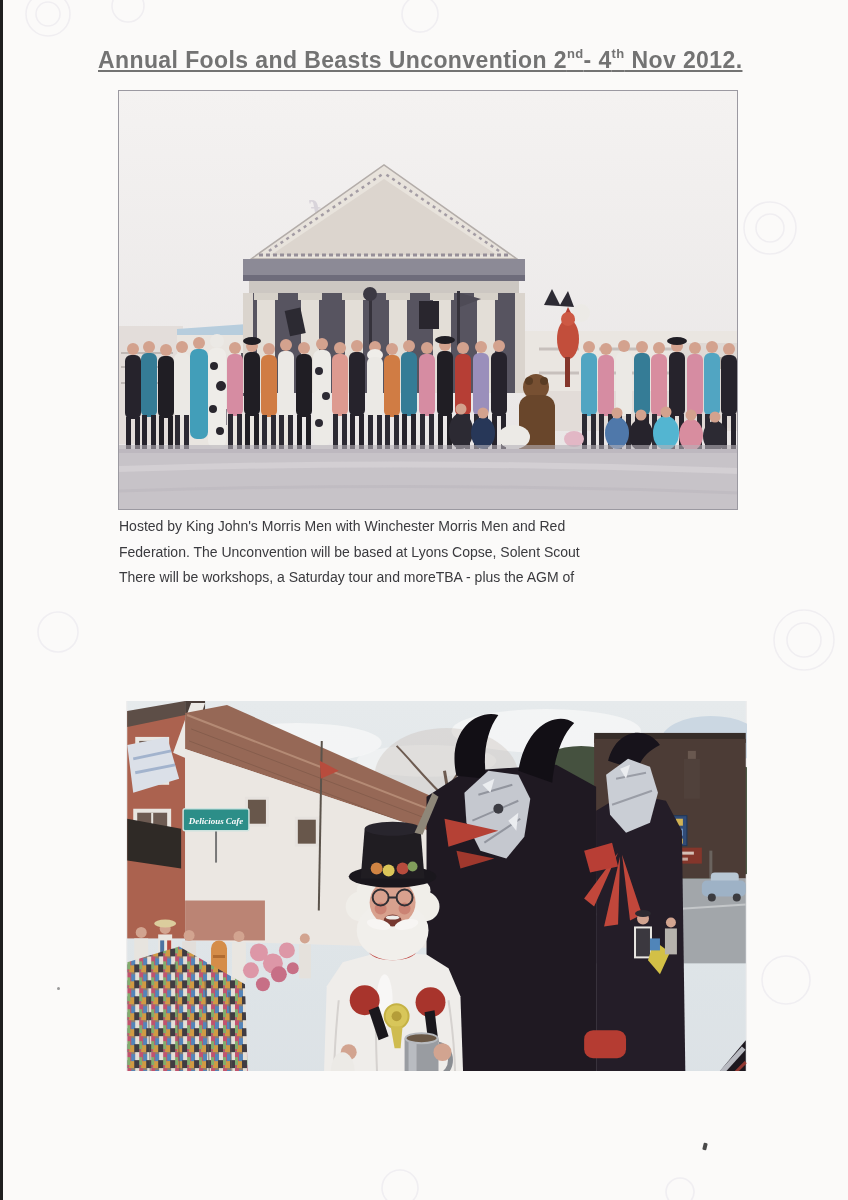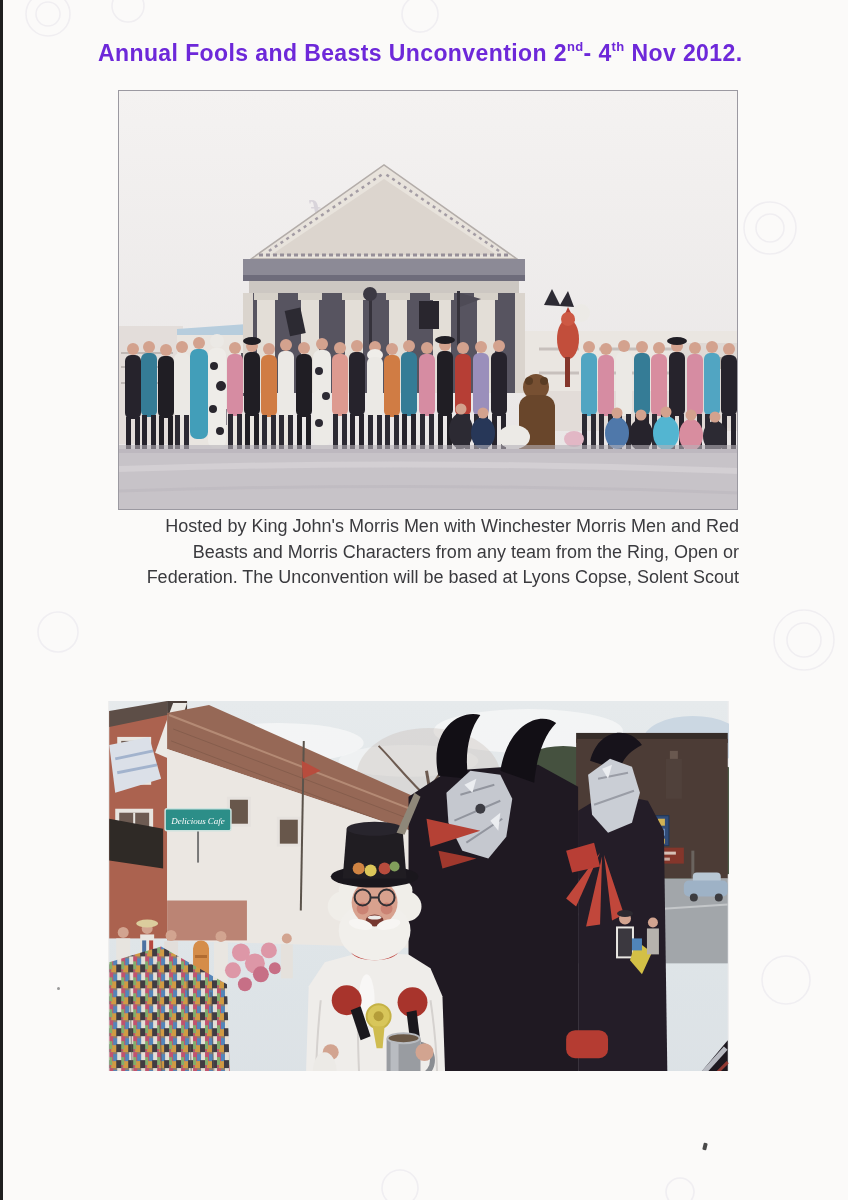"Annual Fools and Beasts Unconvention" .page-title { color: #6d28d9 -> #737373; text-decoration: none -> underline; top: 40px -> 47px }
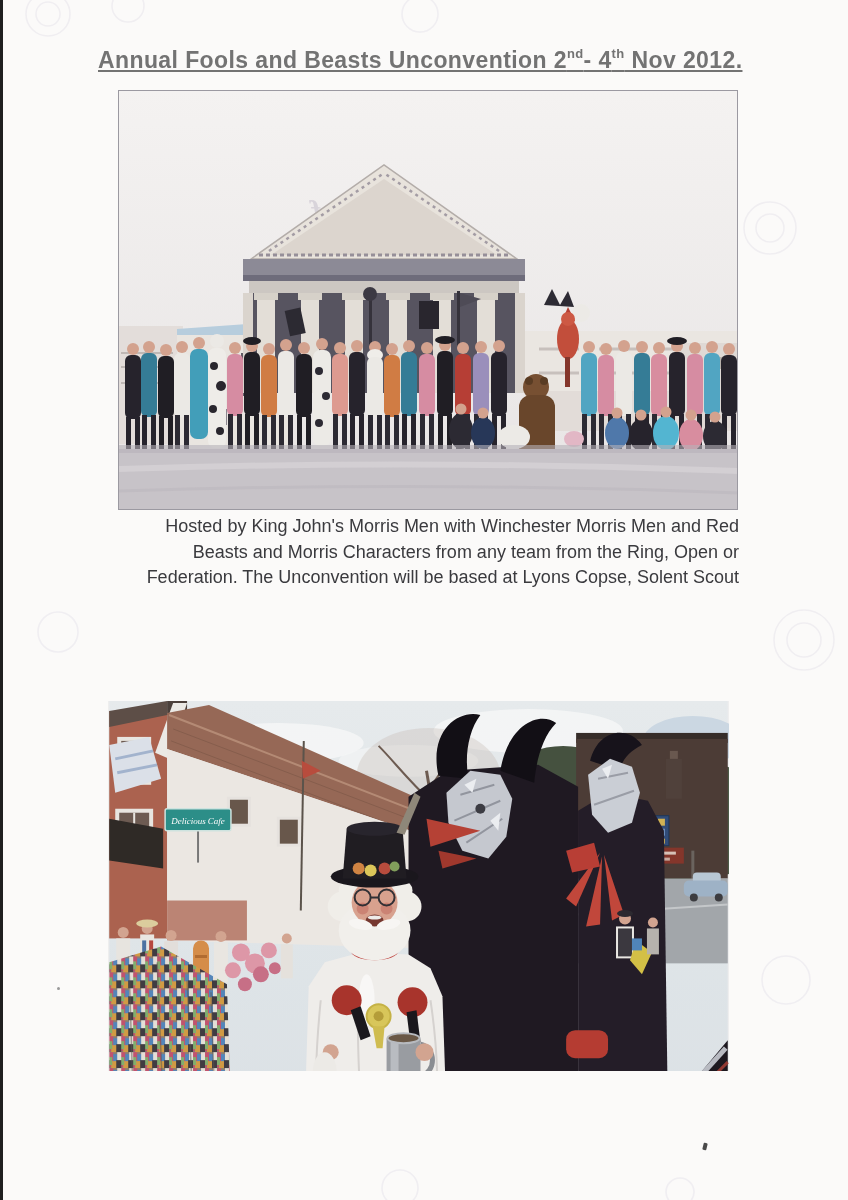"Hosted by King John's Morris" .body-text { font-size: 18px -> 14px; text-align: right -> none }
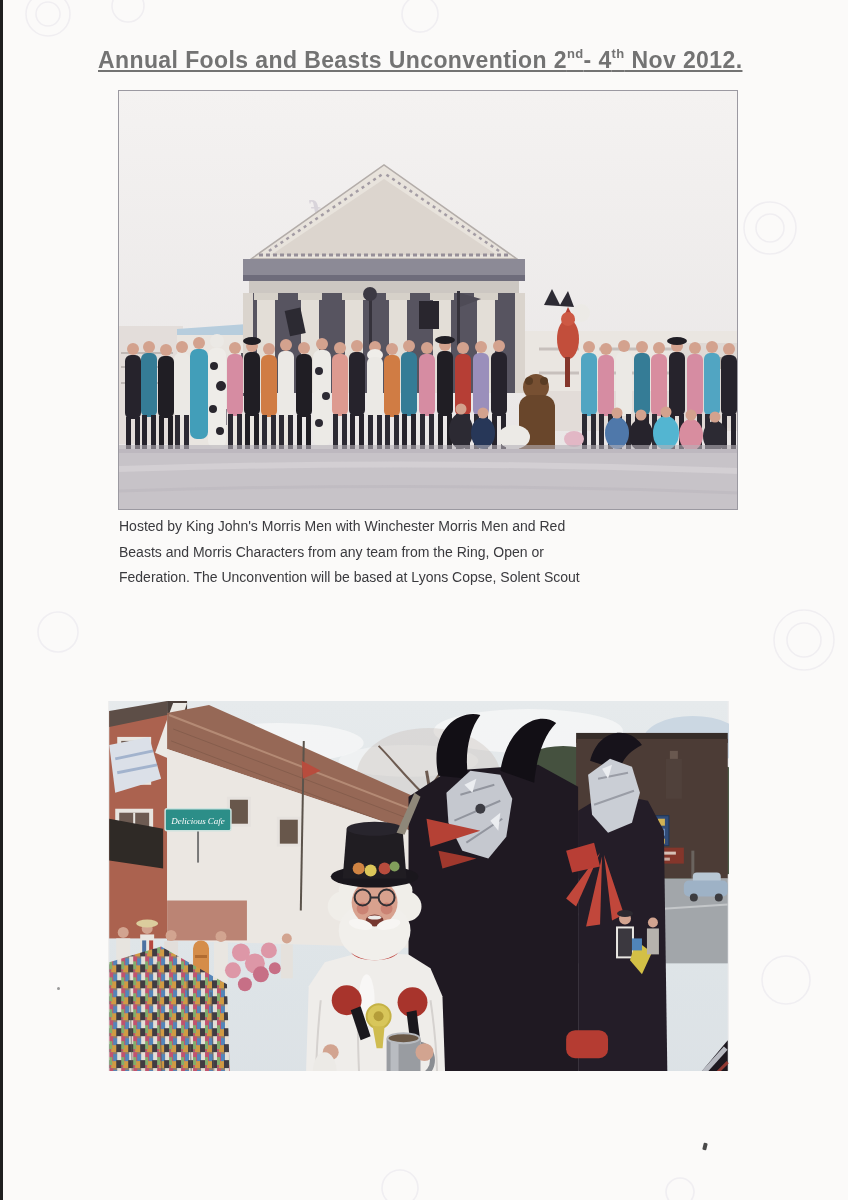"Beasts and Morris Characters from" div.body-line { html: <div>Beasts and Morris Characters from any team from the Ring, Open or</div> -> none }
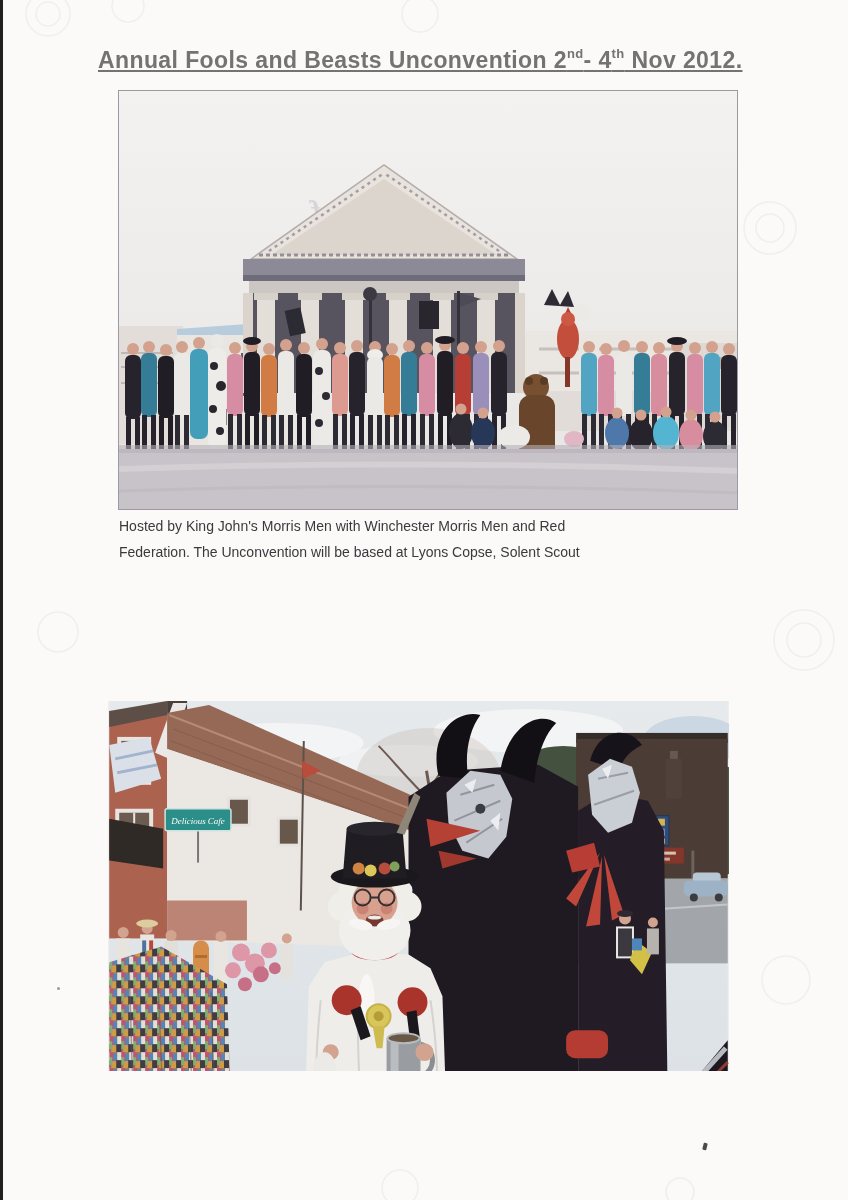"There will be workshops, a" div.body-line { html: none -> <div>There will be workshops, a Saturday tour and moreTBA - plus the AGM of</div> }
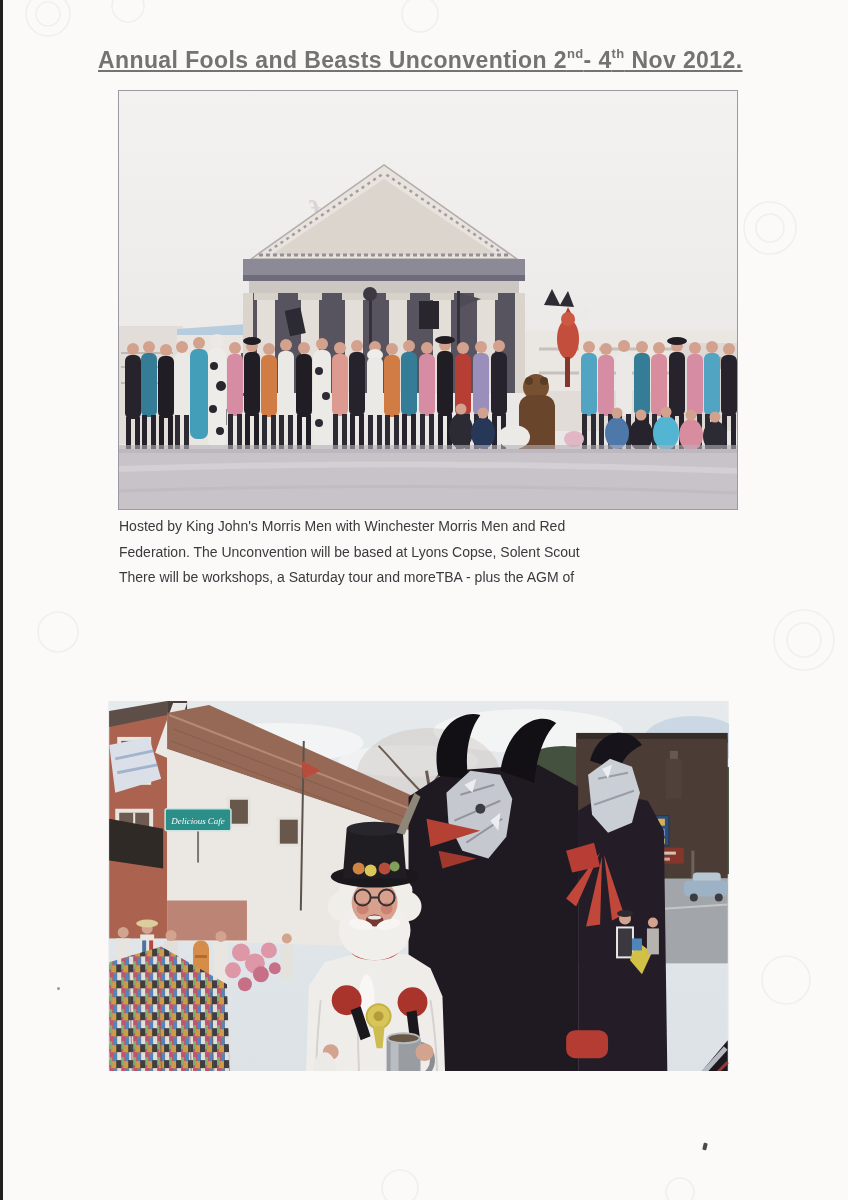"Delicious Cafe" #photo2 { font-weight: none -> bold; left: 108px -> 126px }
